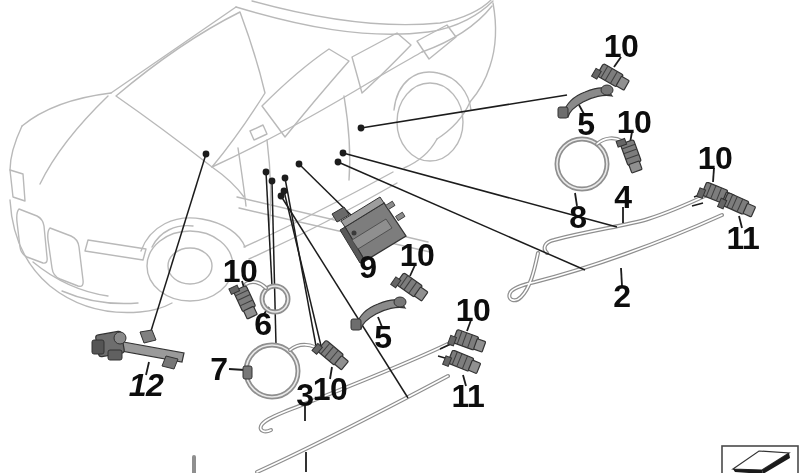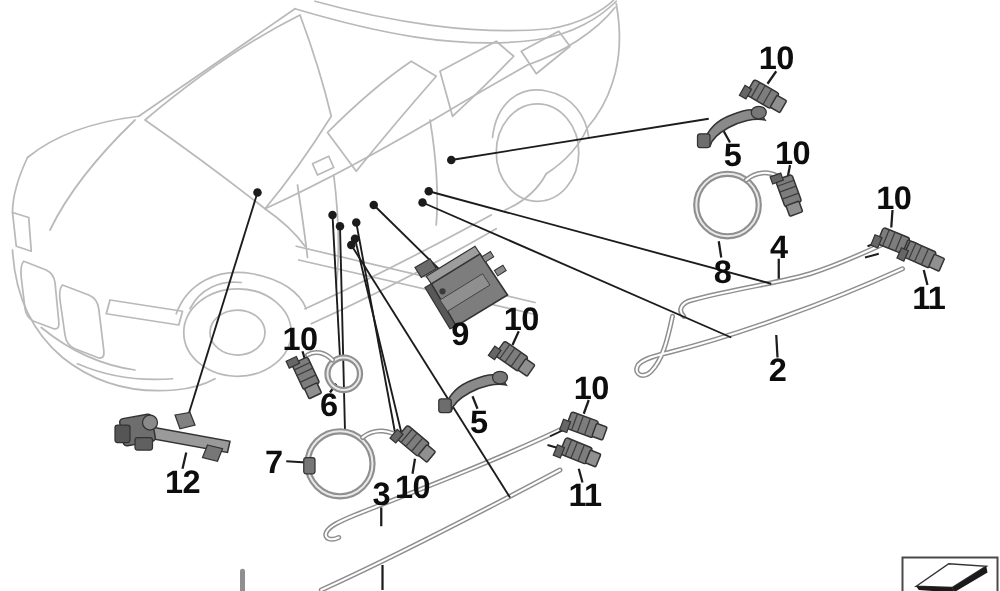"10" .plabel { font-size: 26px -> 32px }
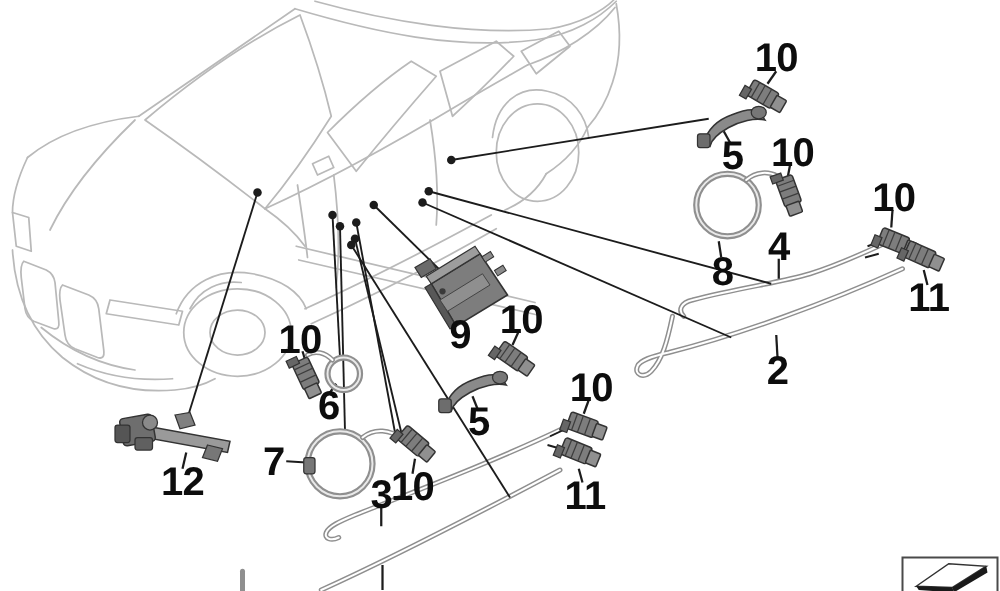"12" span.plabel { font-style: none -> italic }
